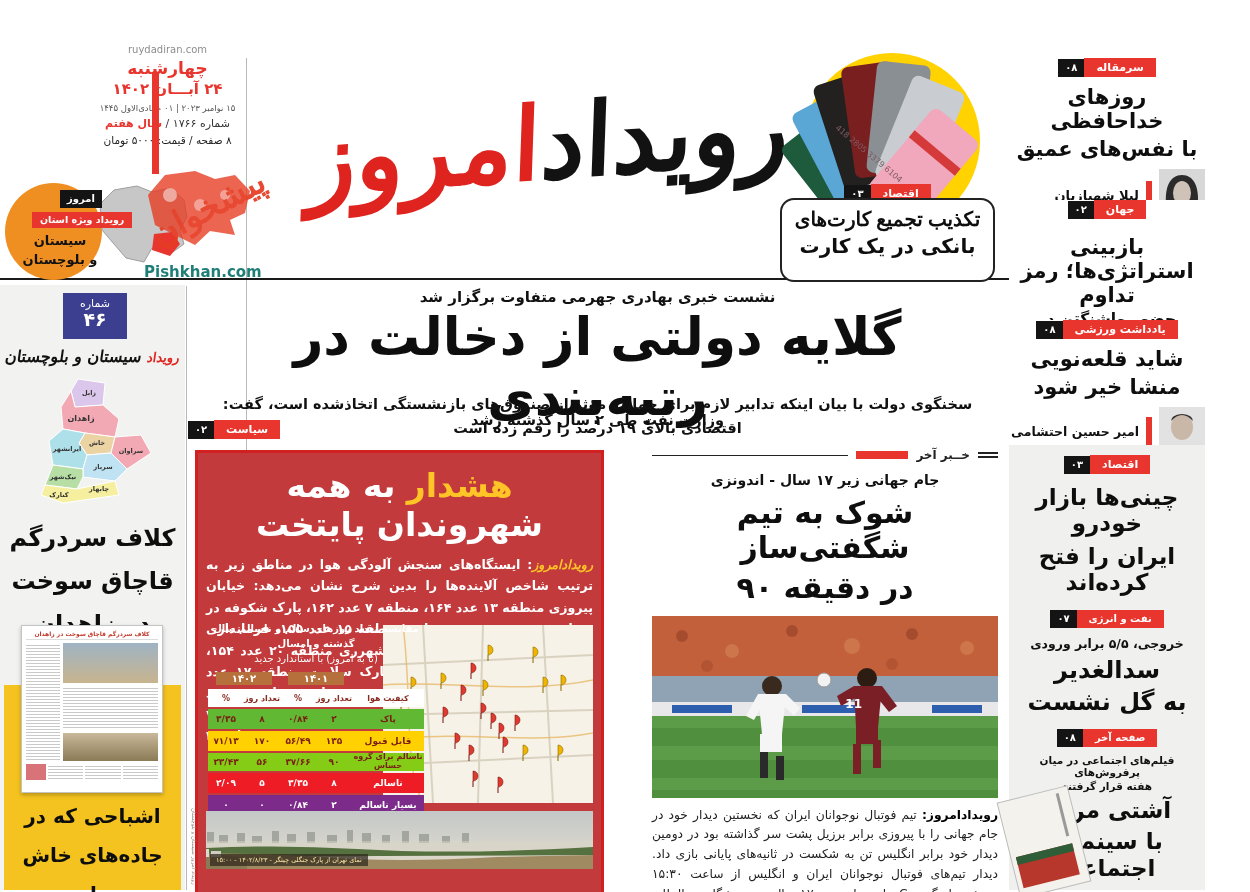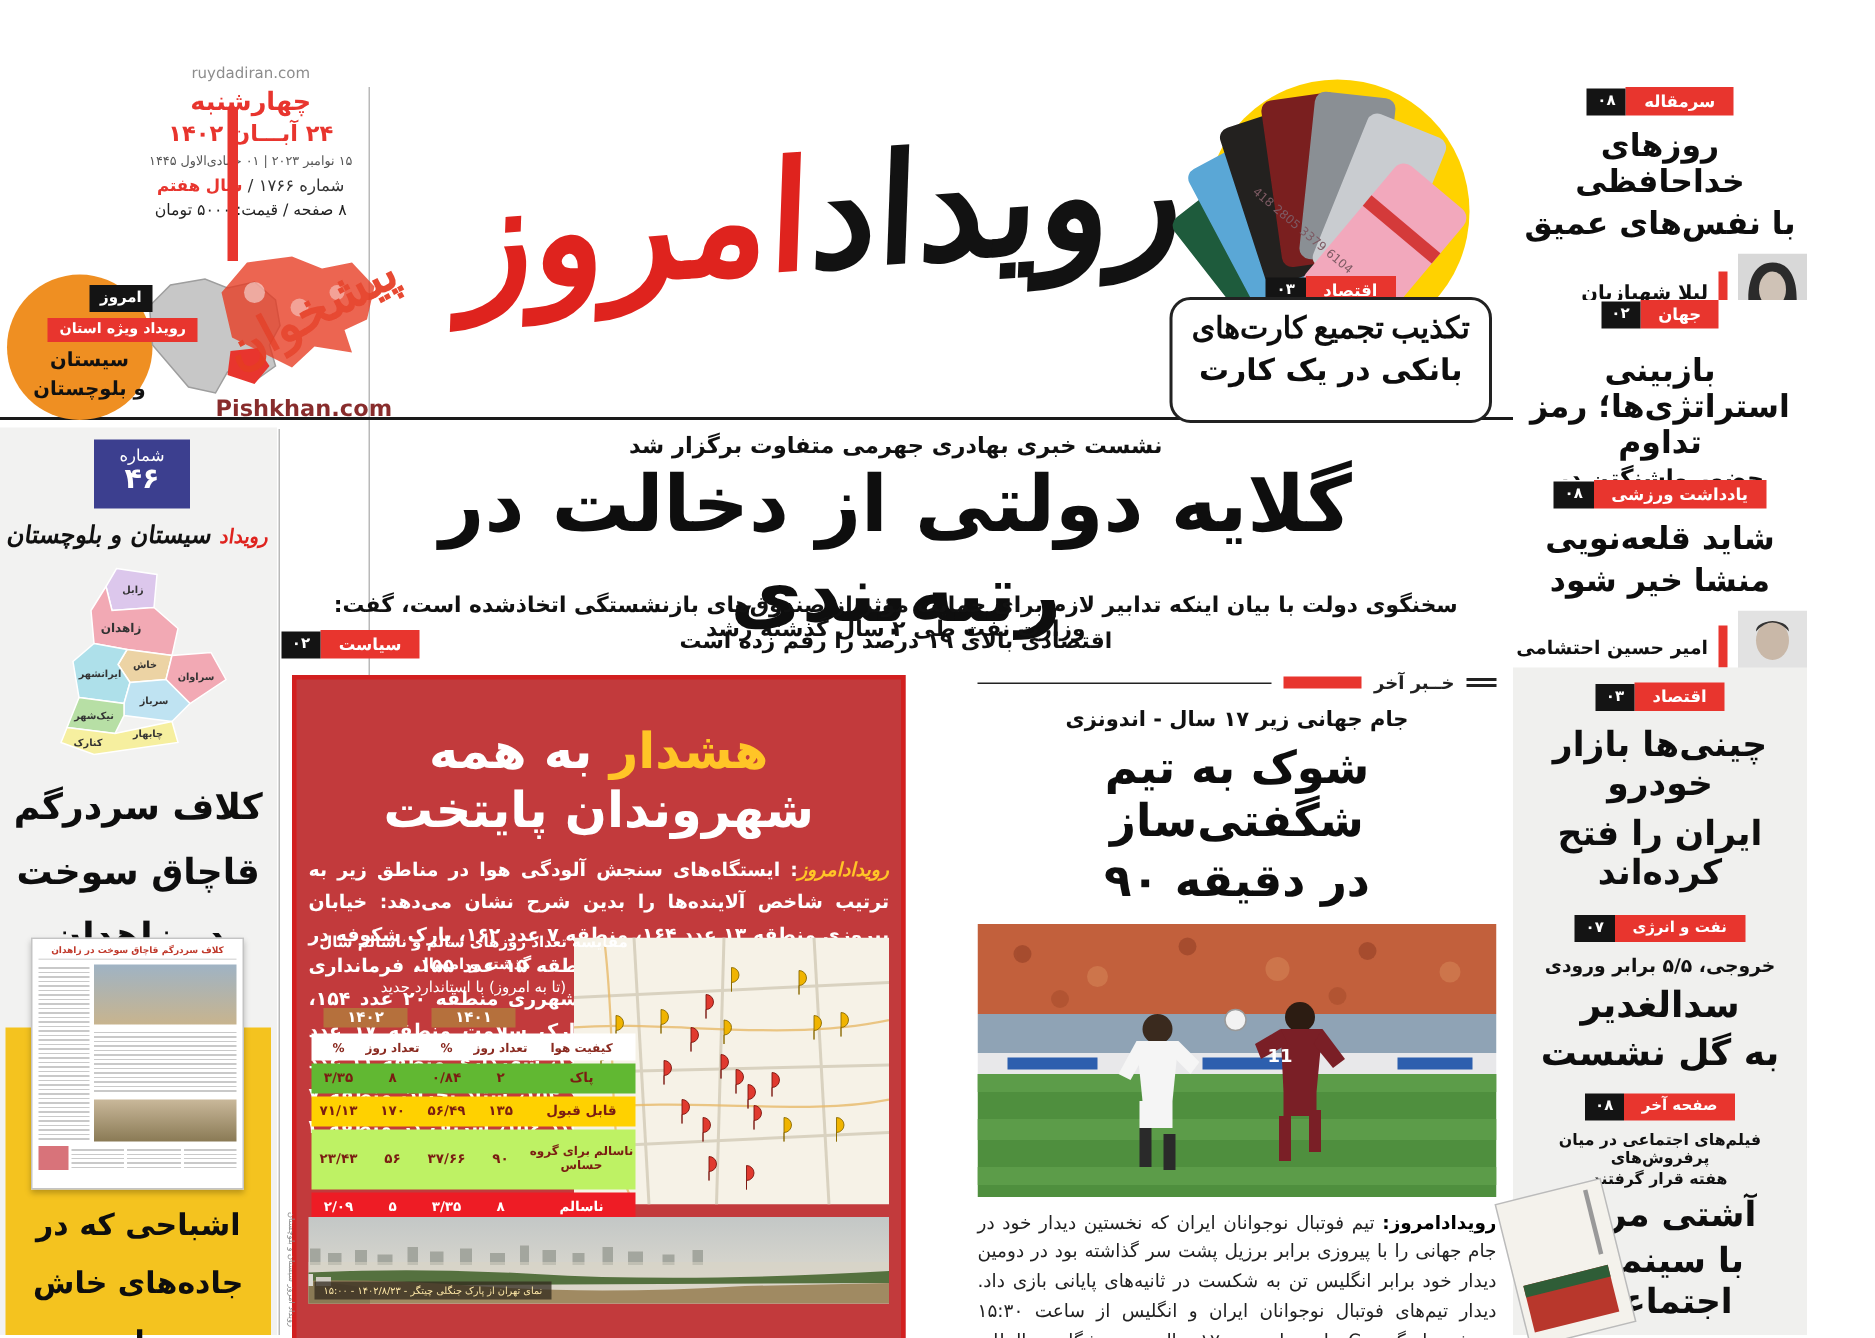"Pishkhan.com" div.abs { color: #7f1d1d -> #0f766e }
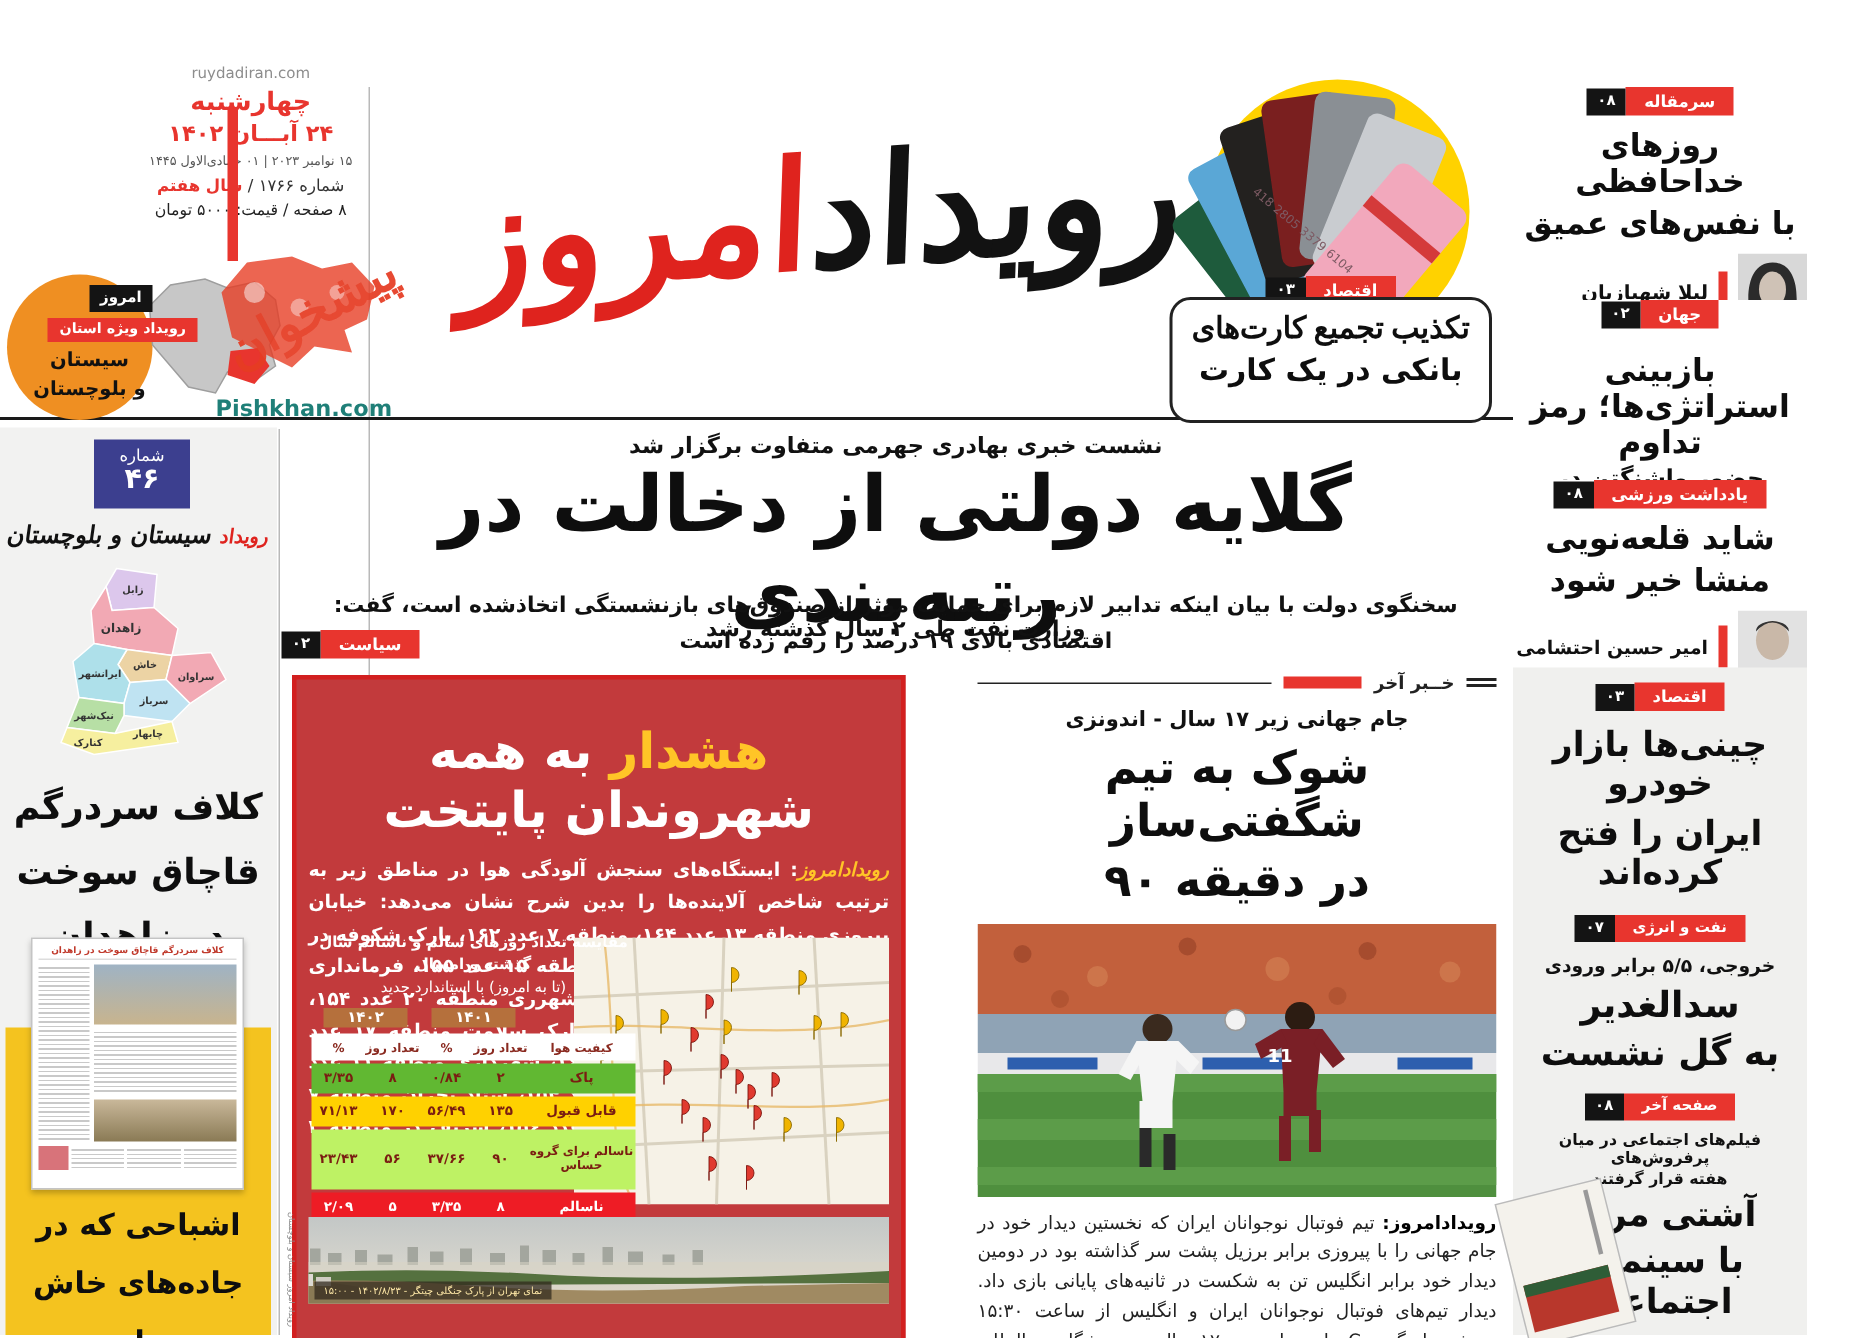"هشدار به همه شهروندان پایتخت" div.ctr { margin-top: 20px -> 5px }
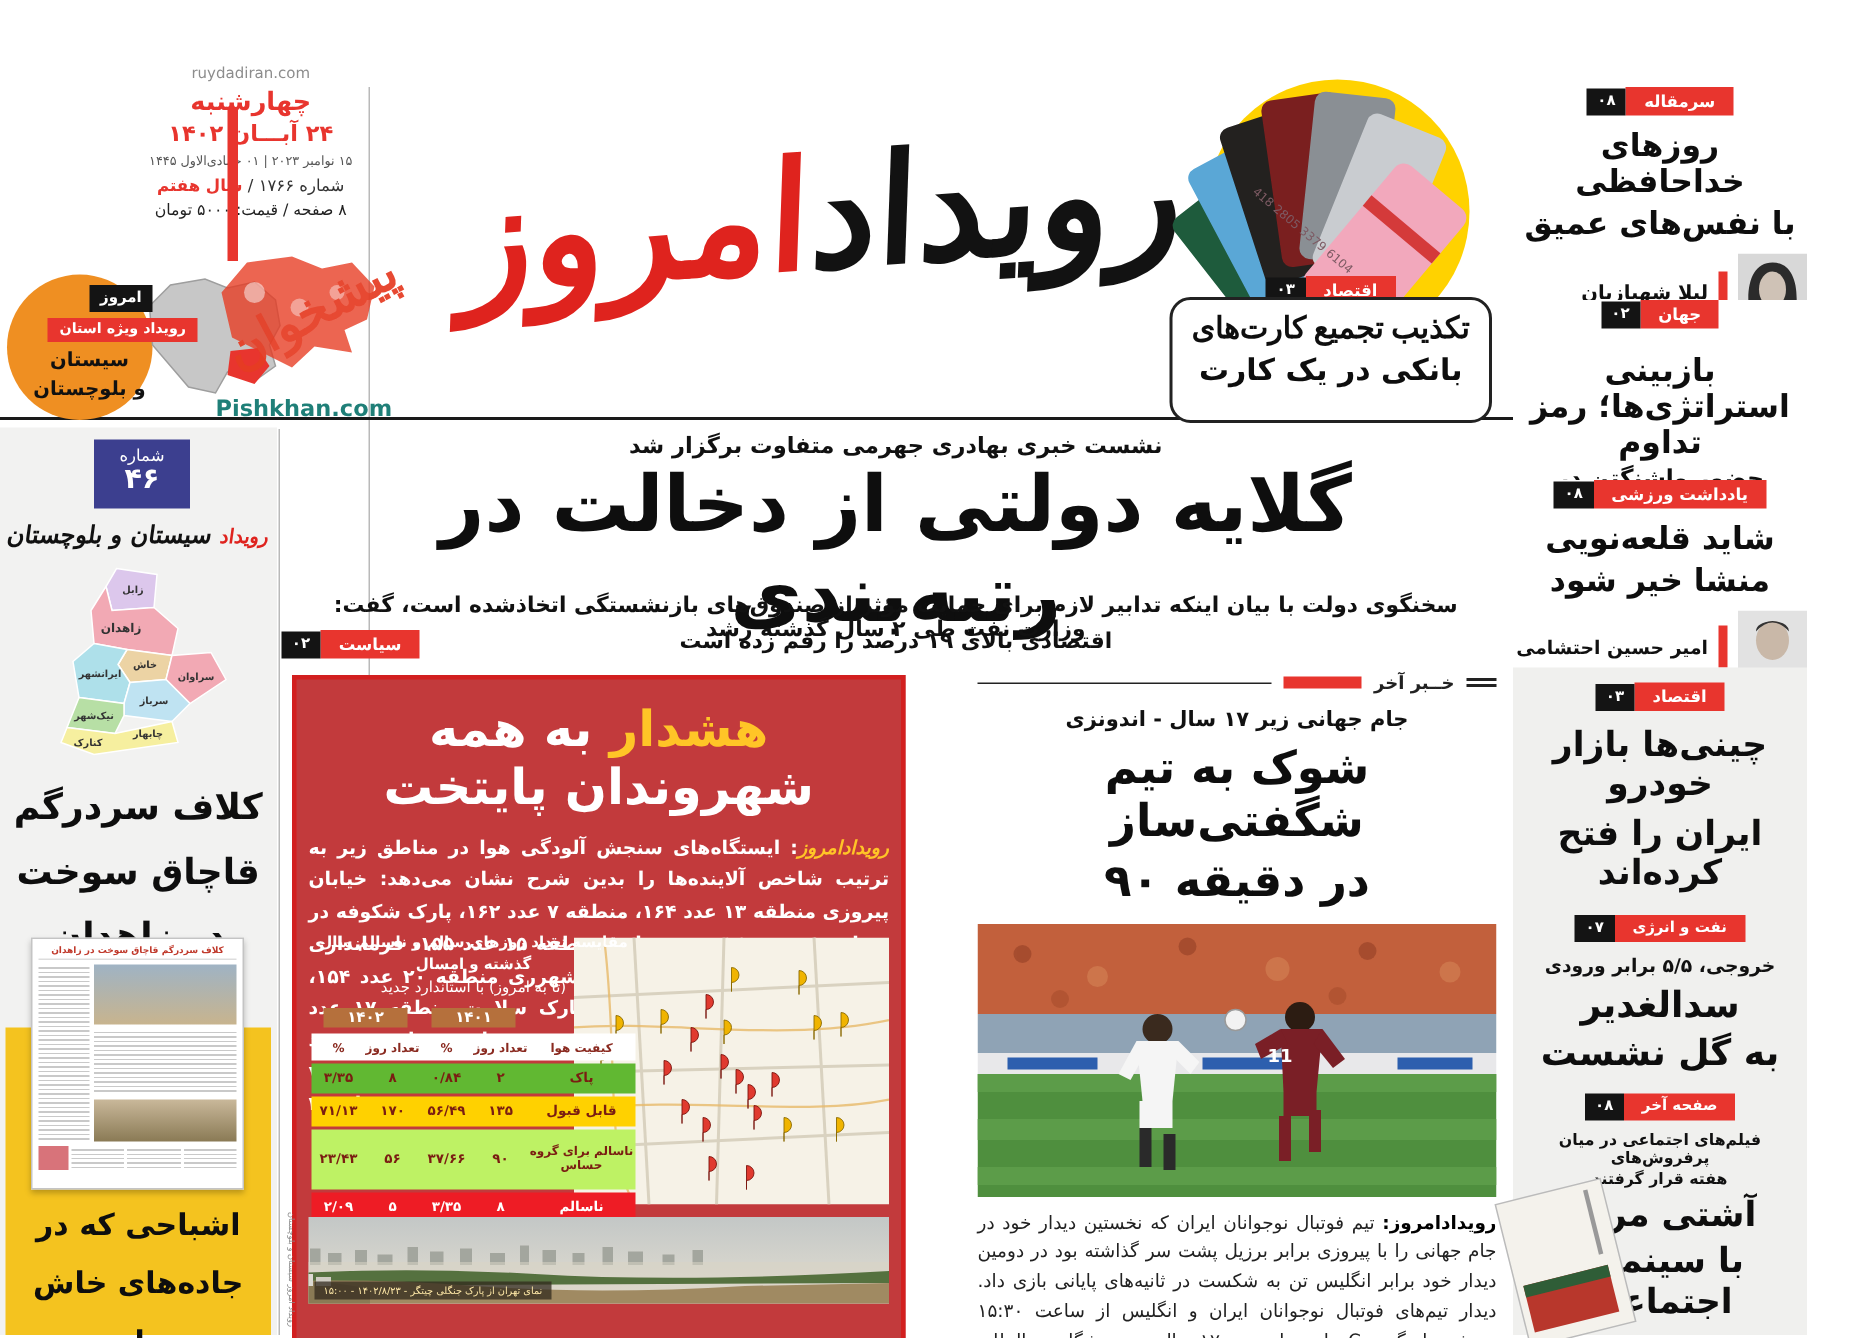"ناسالم برای گروه حساس" div.tbl-row { background: #bef264 -> #84cc16; height: 40px -> 18px }
